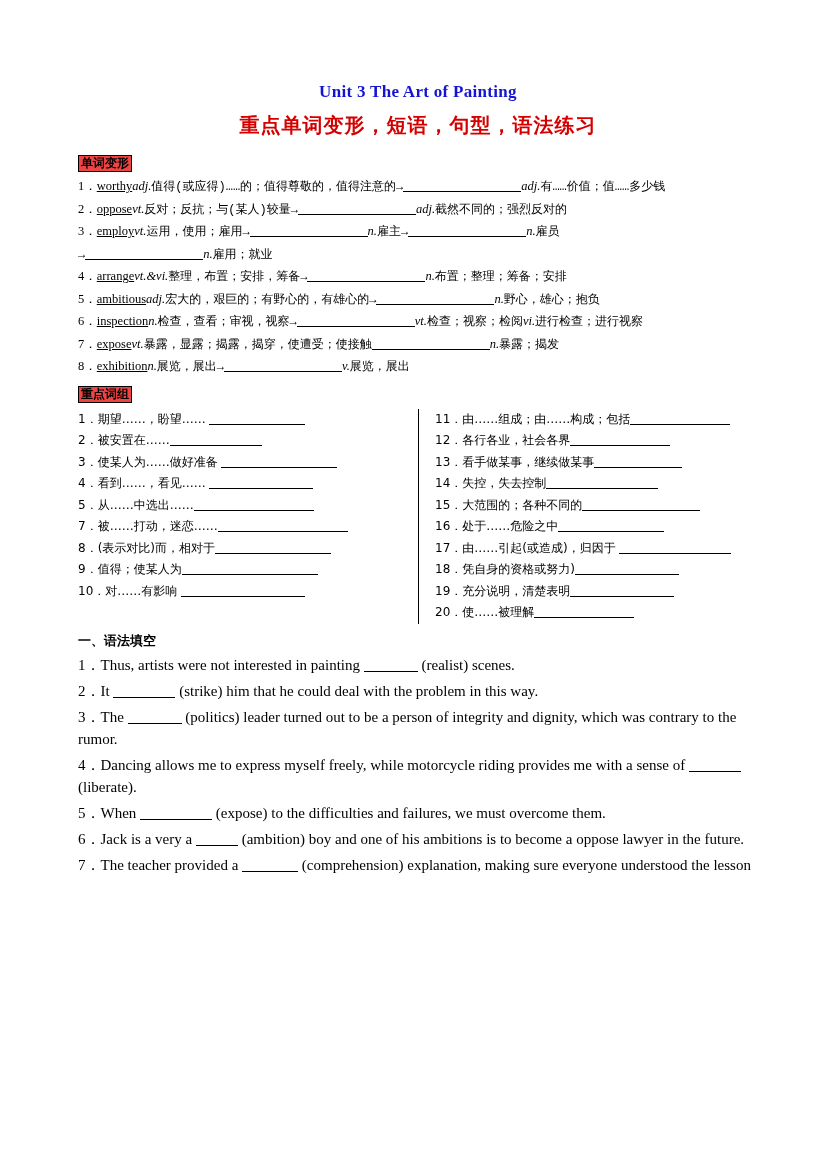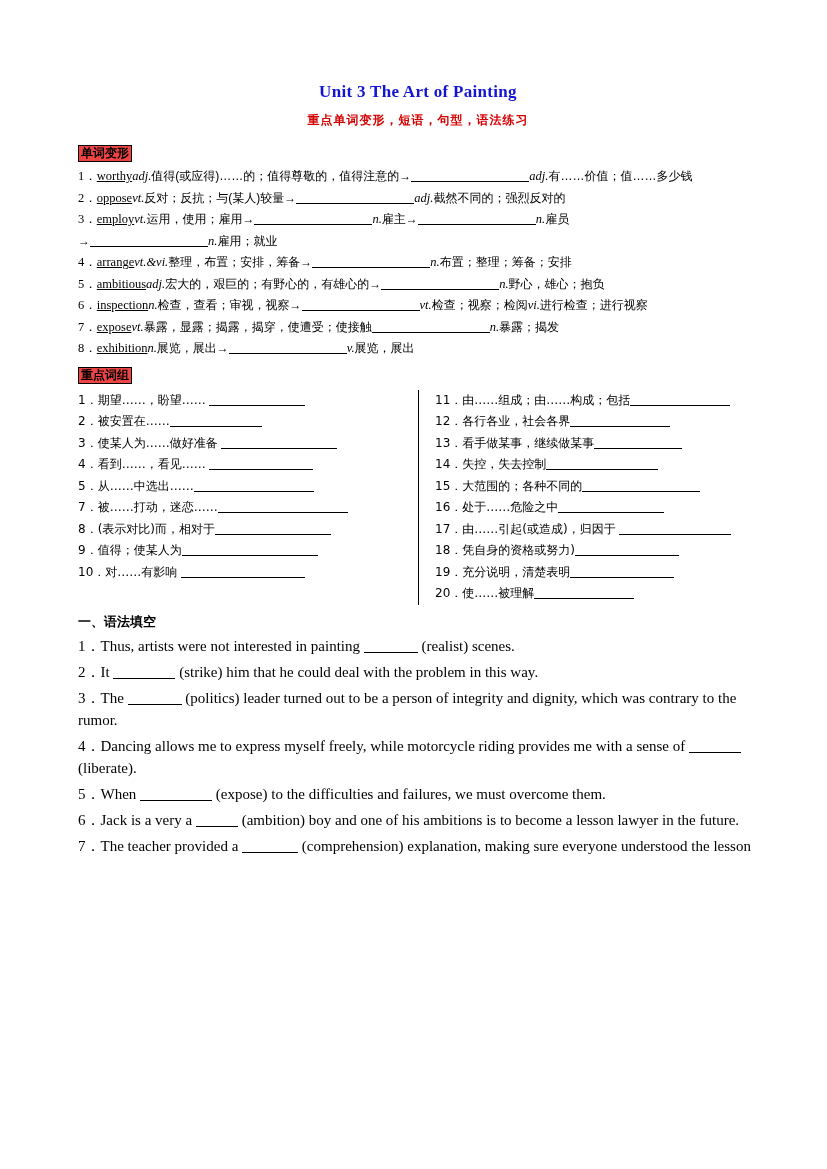"重点单词变形，短语，句型，语法练习" .title-2 { font-size: 12px -> 20px }
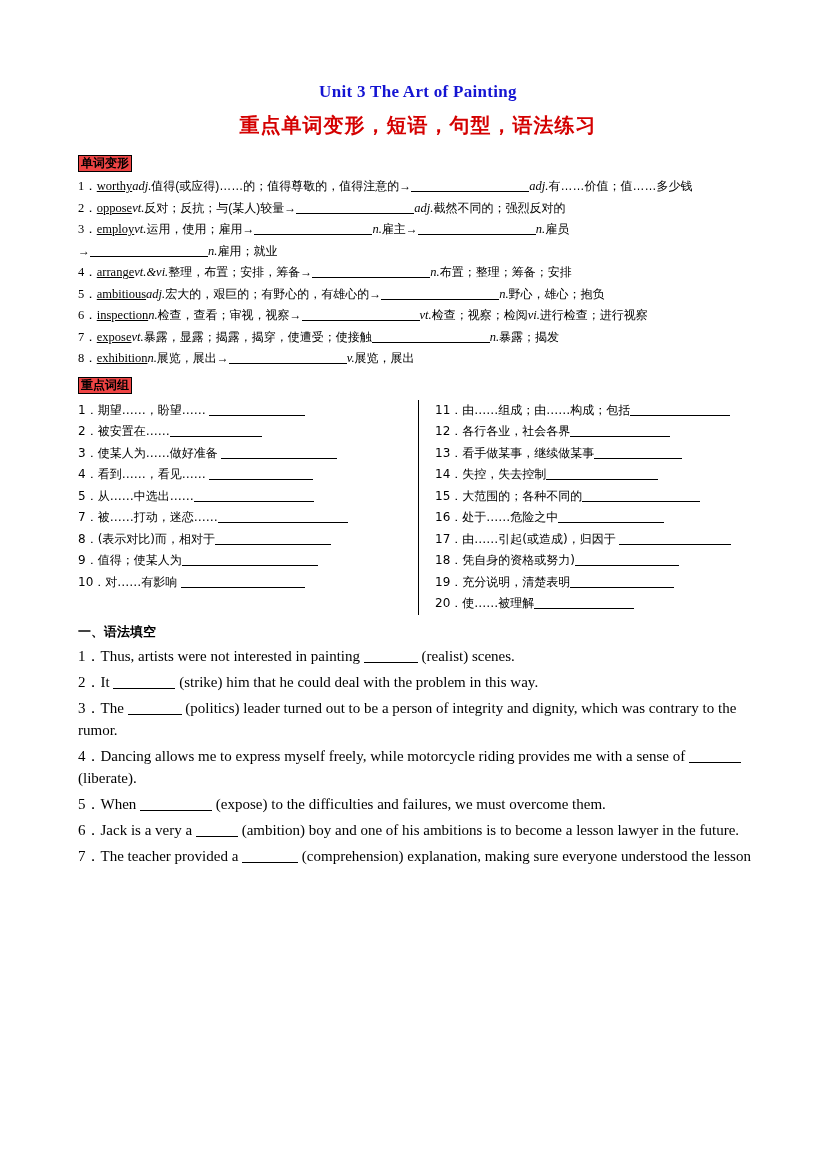"值得(或应得)……的；值得尊敬的，值得注意的→" .cn { font-family: Liberation Sans, sans-serif -> Liberation Mono, monospace }
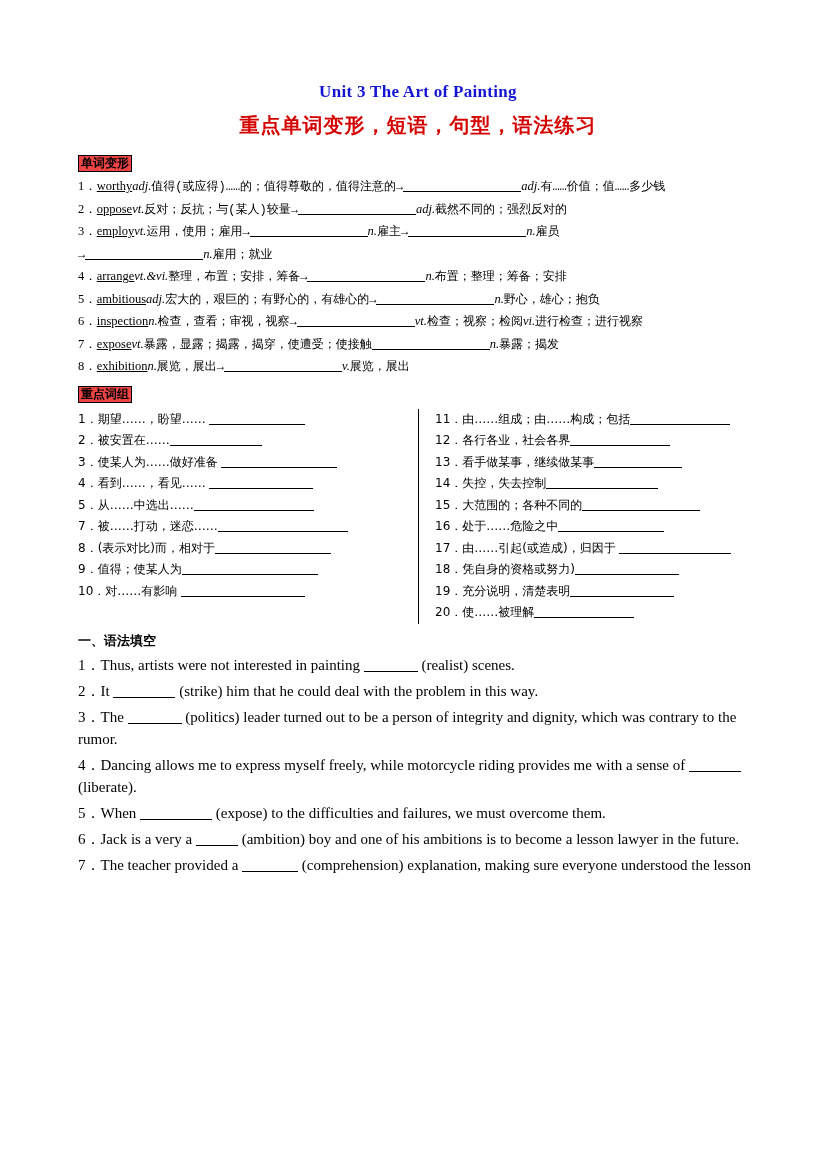"boy and one of his" span { text: lesson -> oppose }
